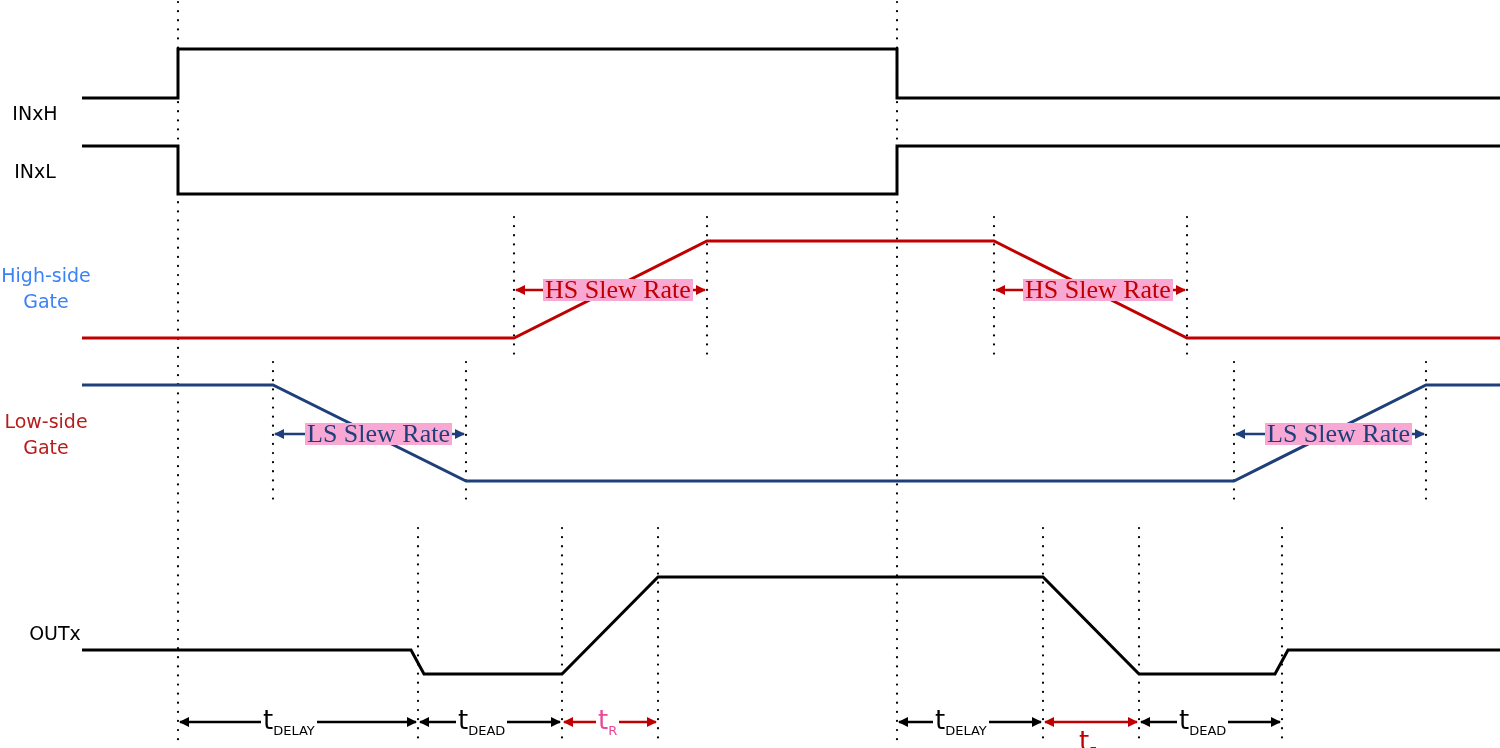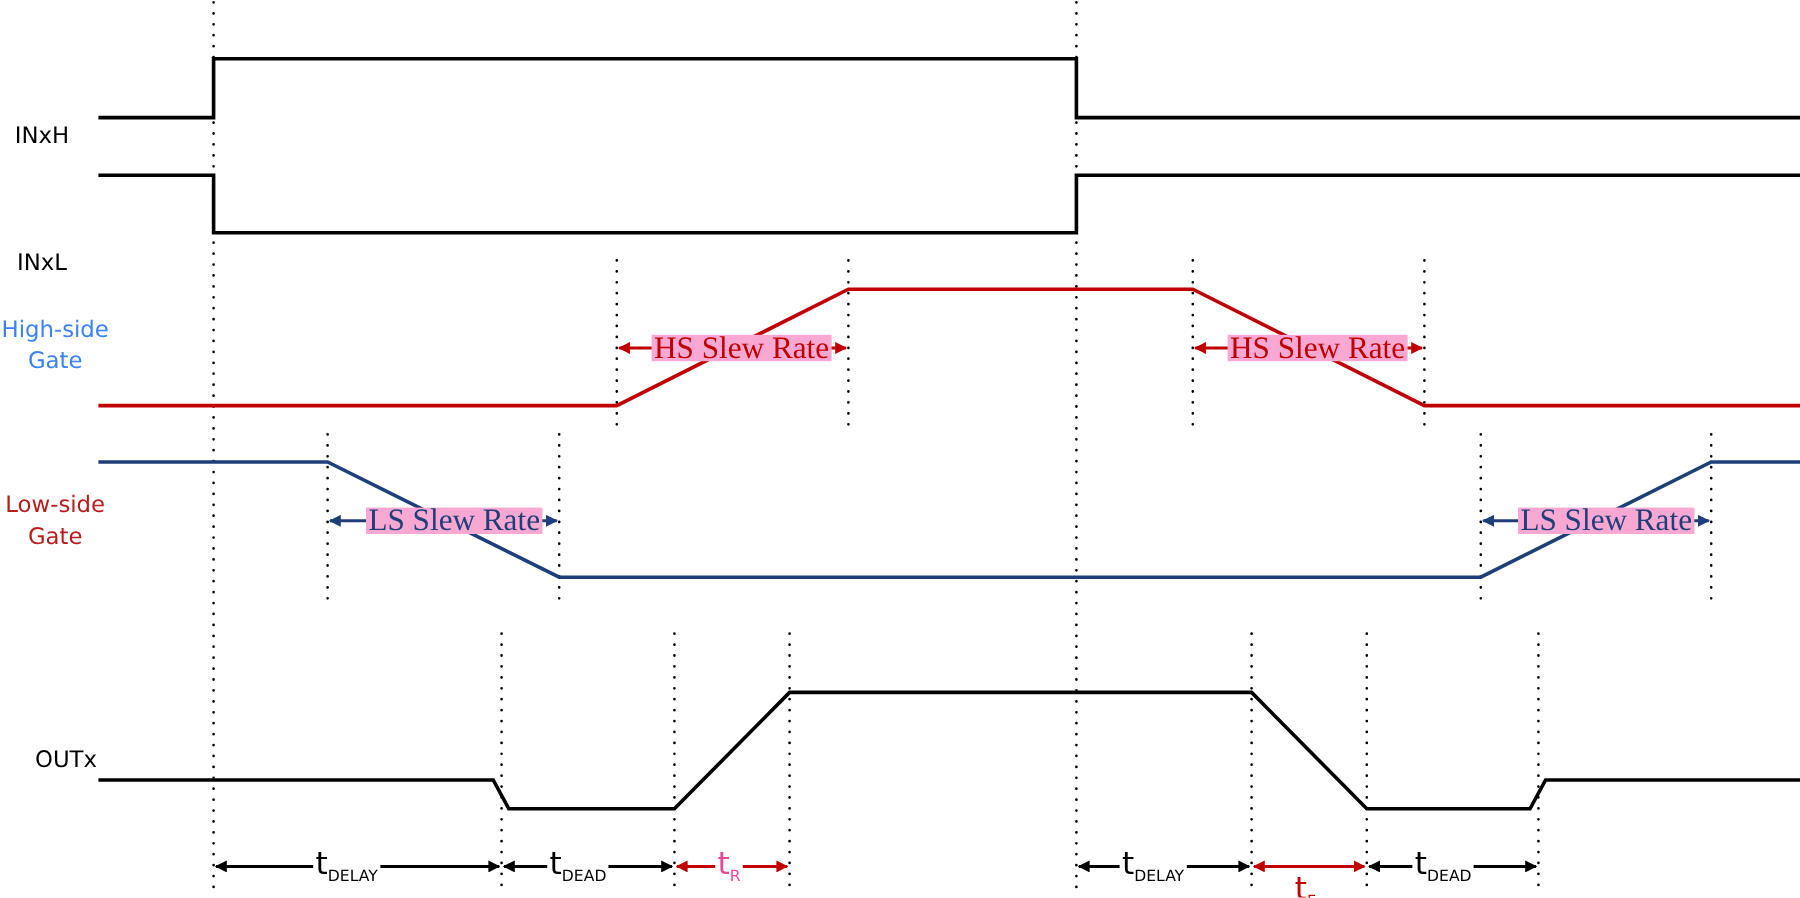"INxL" div.lbl { margin-top: 48px -> none }
